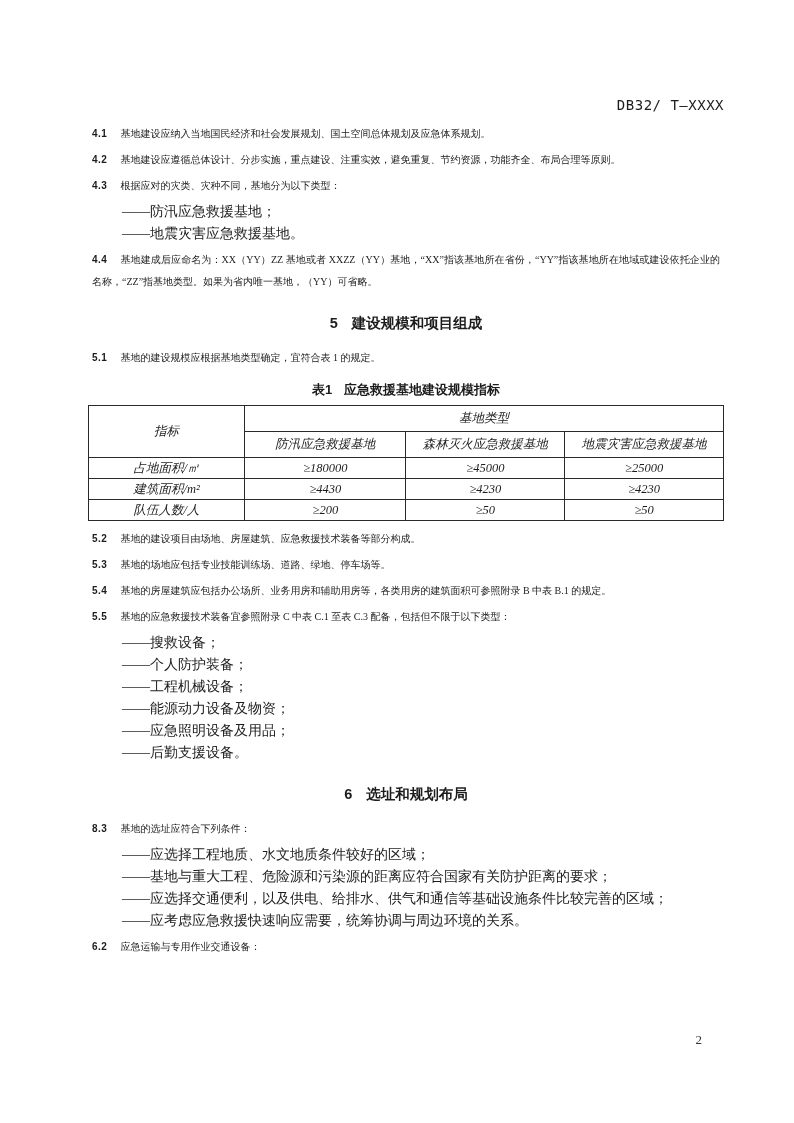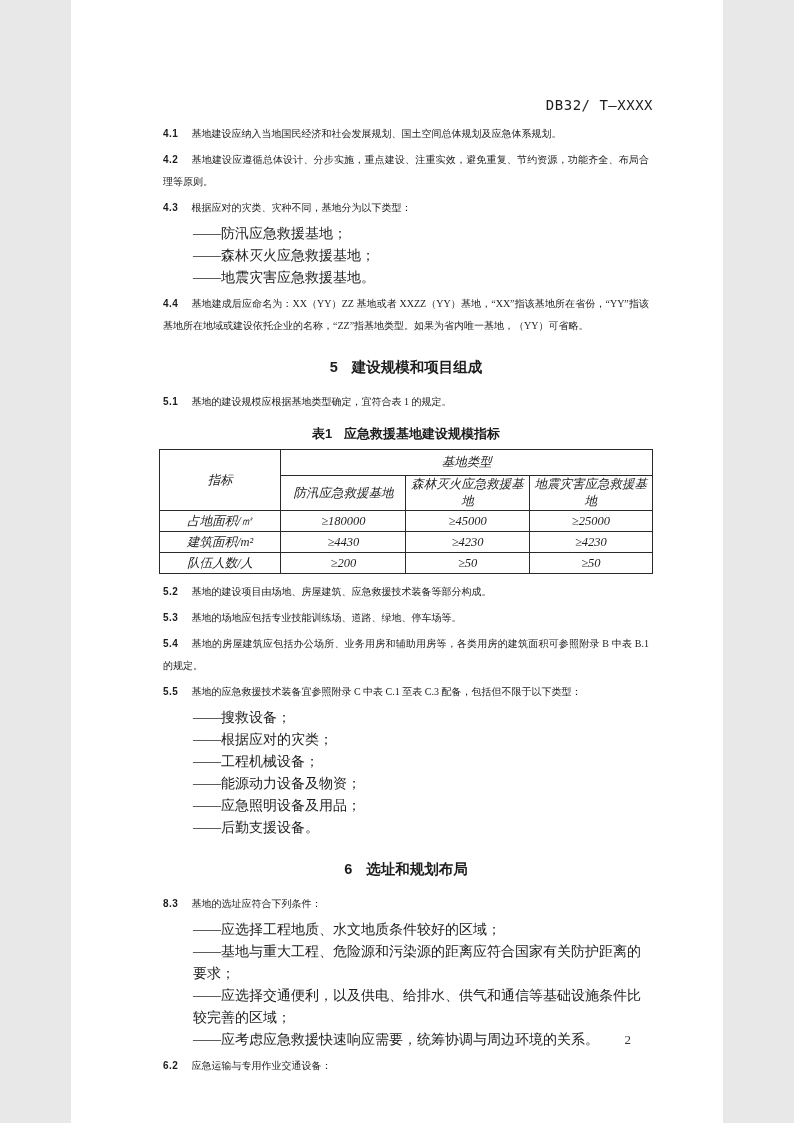"DB32/ T—XXXX" .page { width: 652px -> 794px }
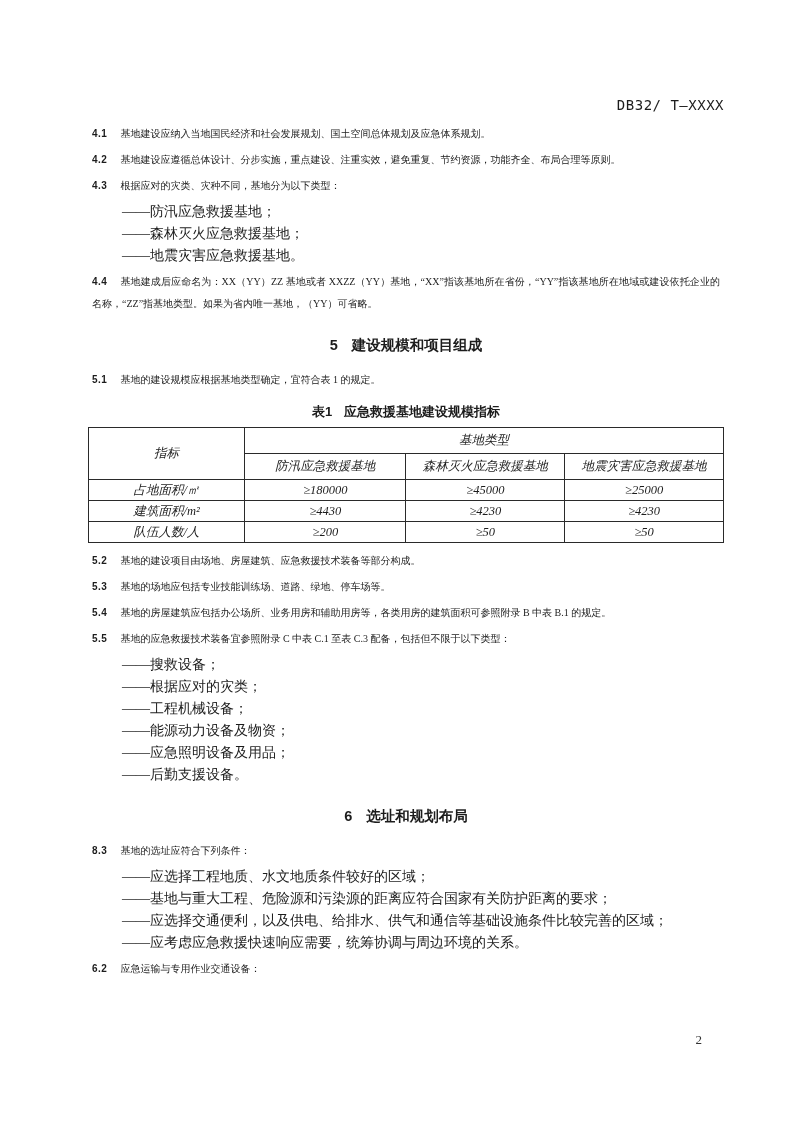"——森林灭火应急救援基地；" p.dash-item { html: <p>——森林灭火应急救援基地；</p> -> none }
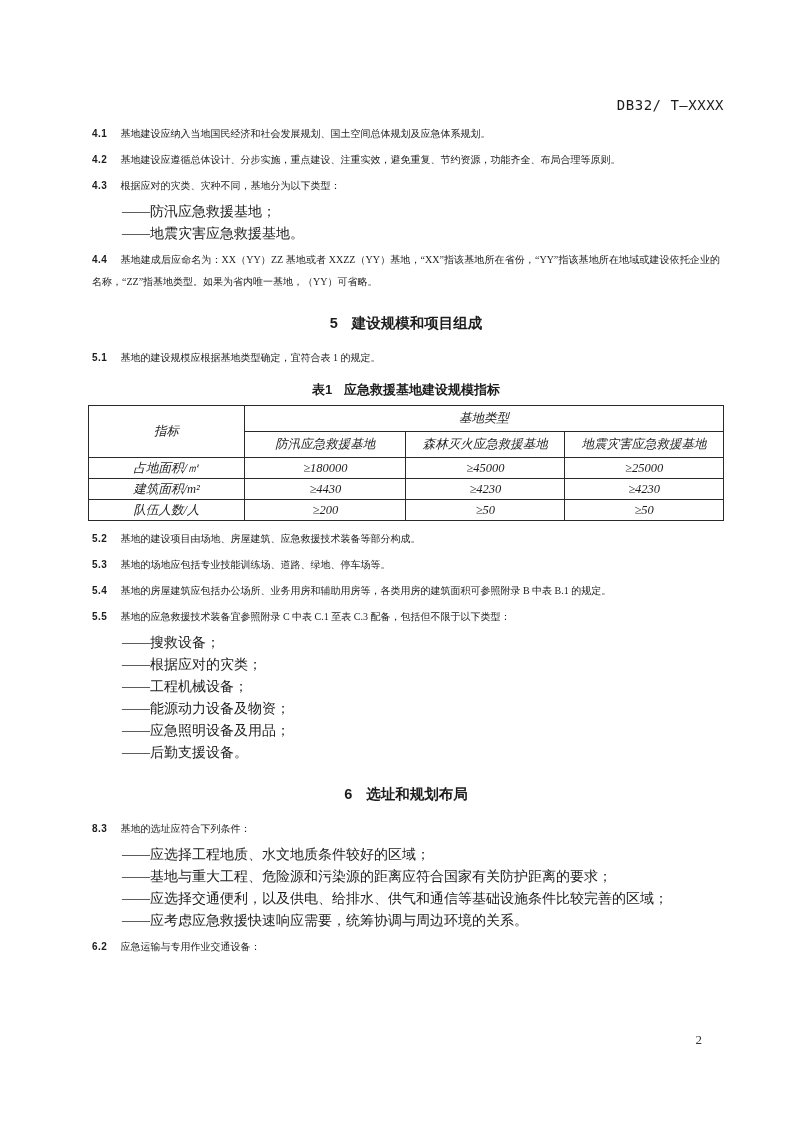"——根据应对的灾类；" p.dash-item { text: 根据应对的灾类 -> 个人防护装备 }
